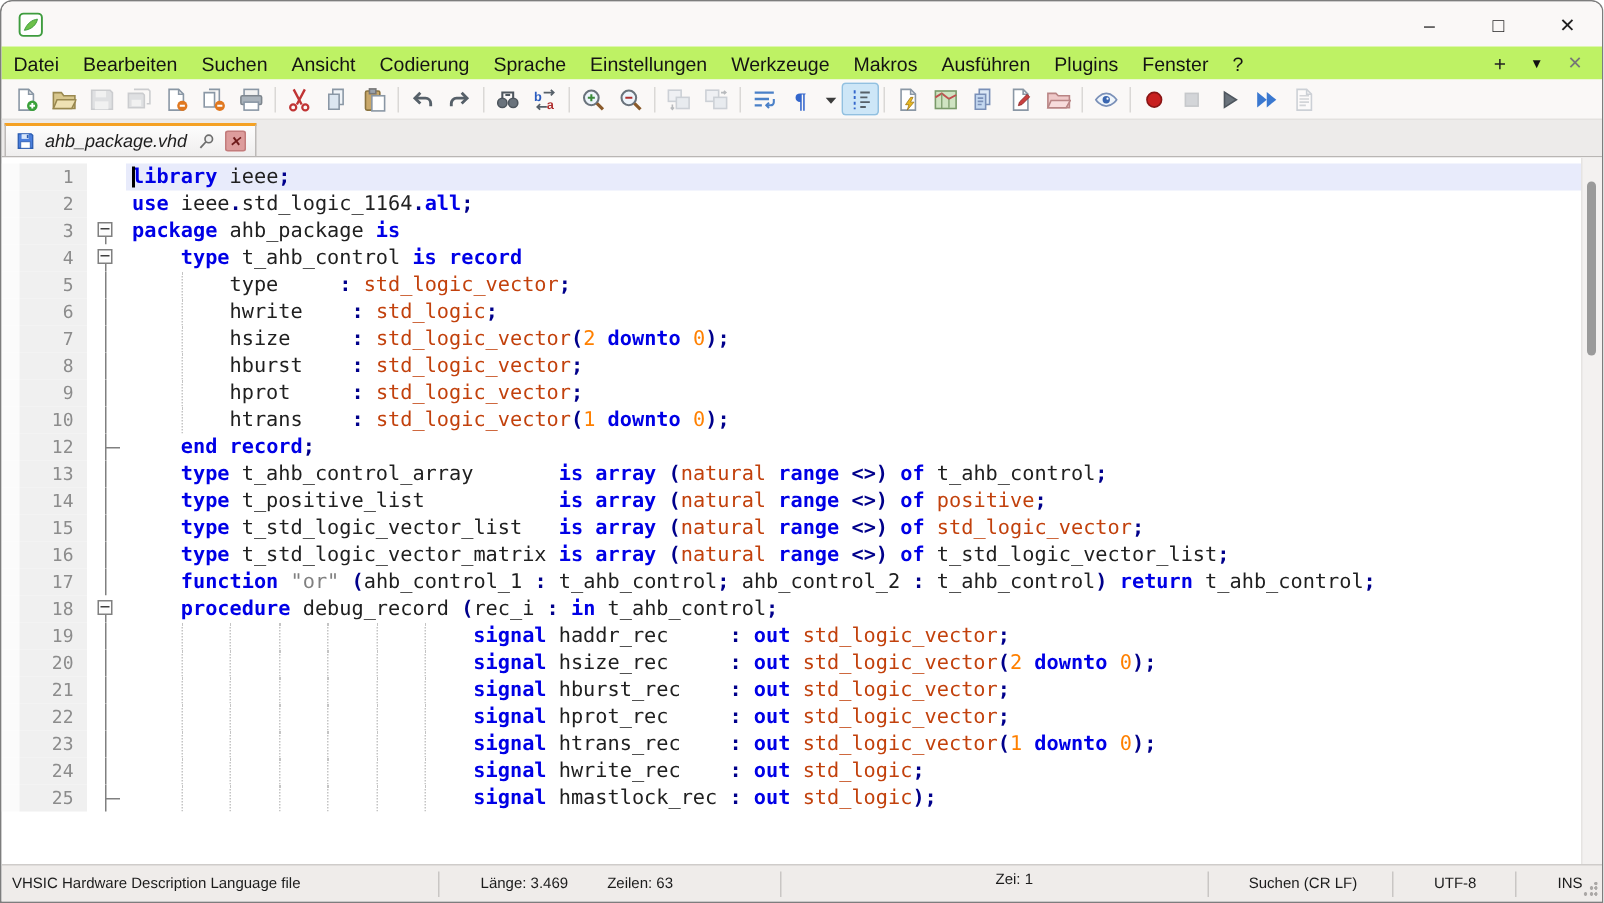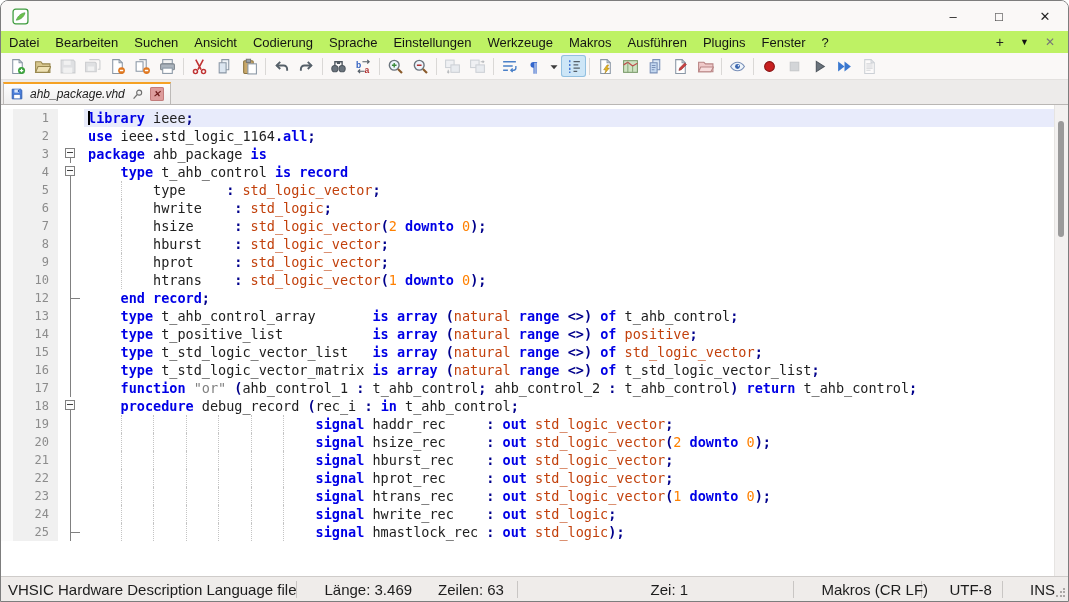"VHSIC Hardware Description Language file" .statusbar { font-size: 15px -> 10px }
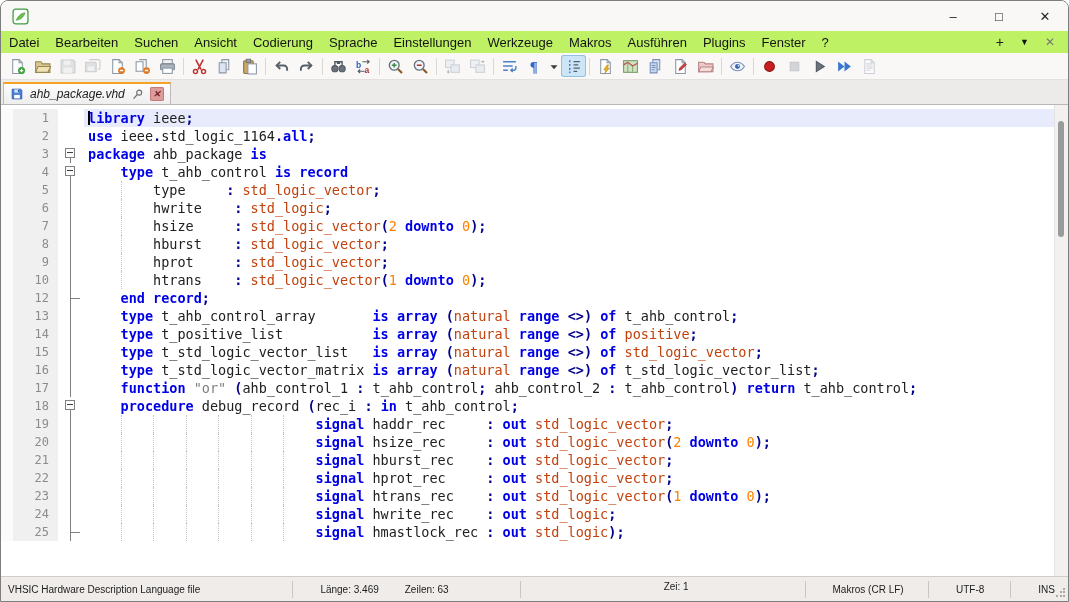"Makros (CR LF)" span.sb { text: Makros -> Suchen }
